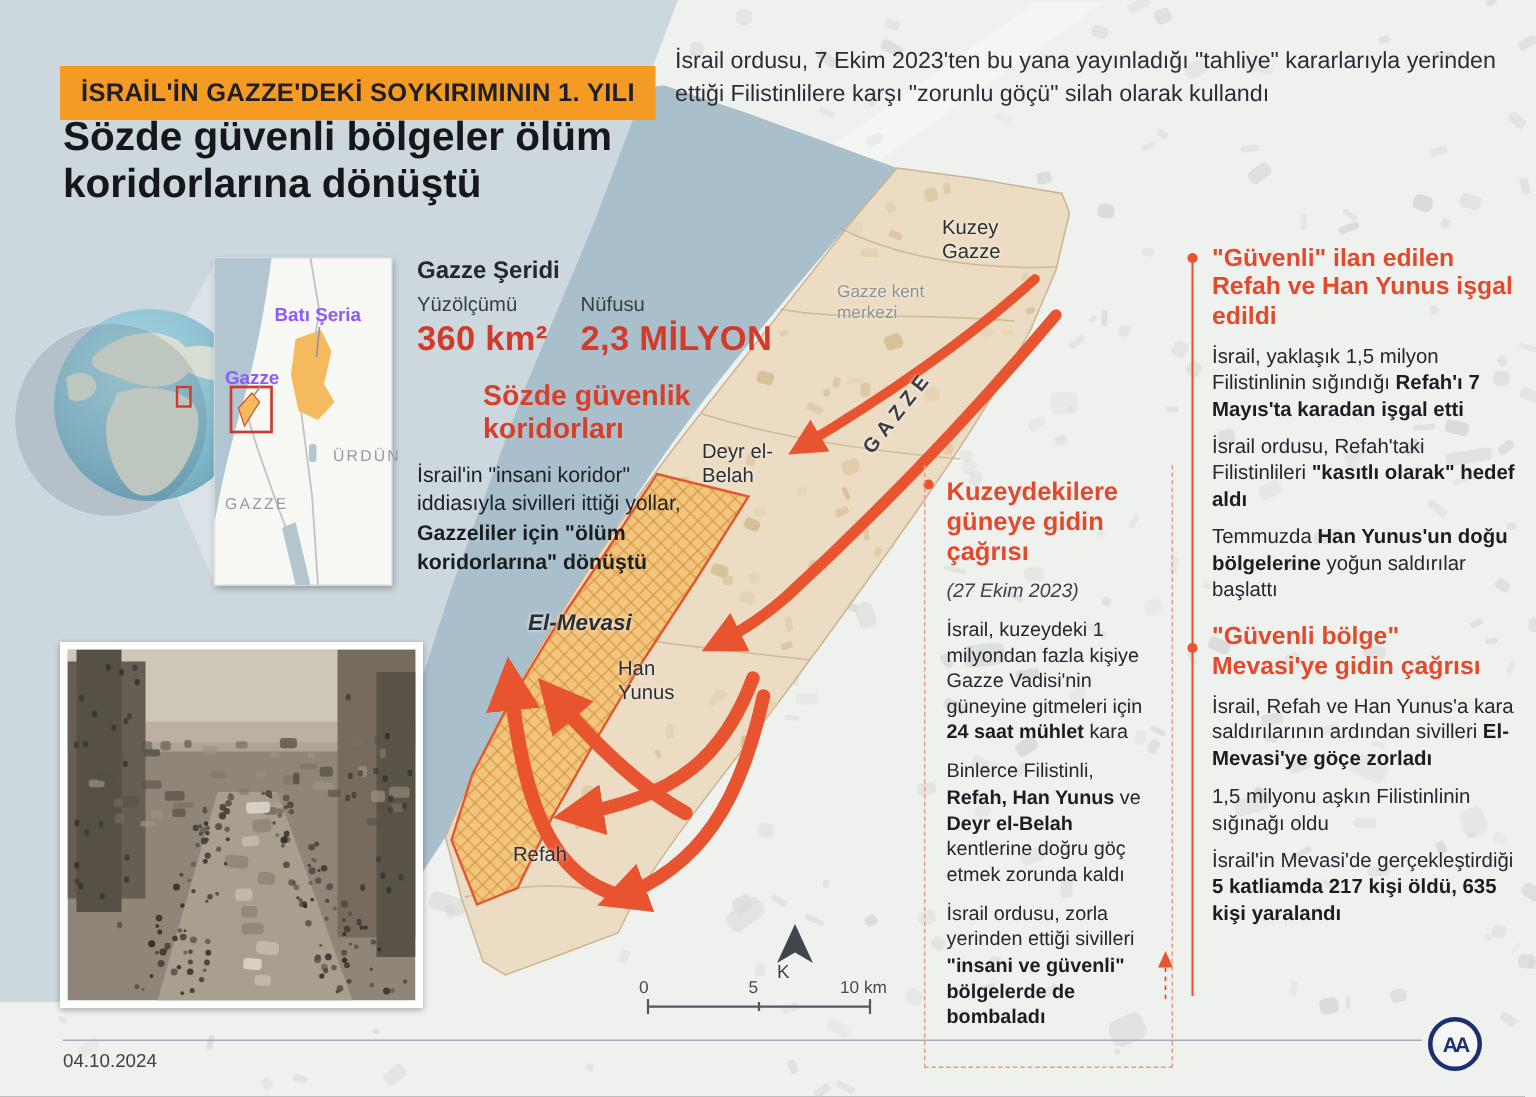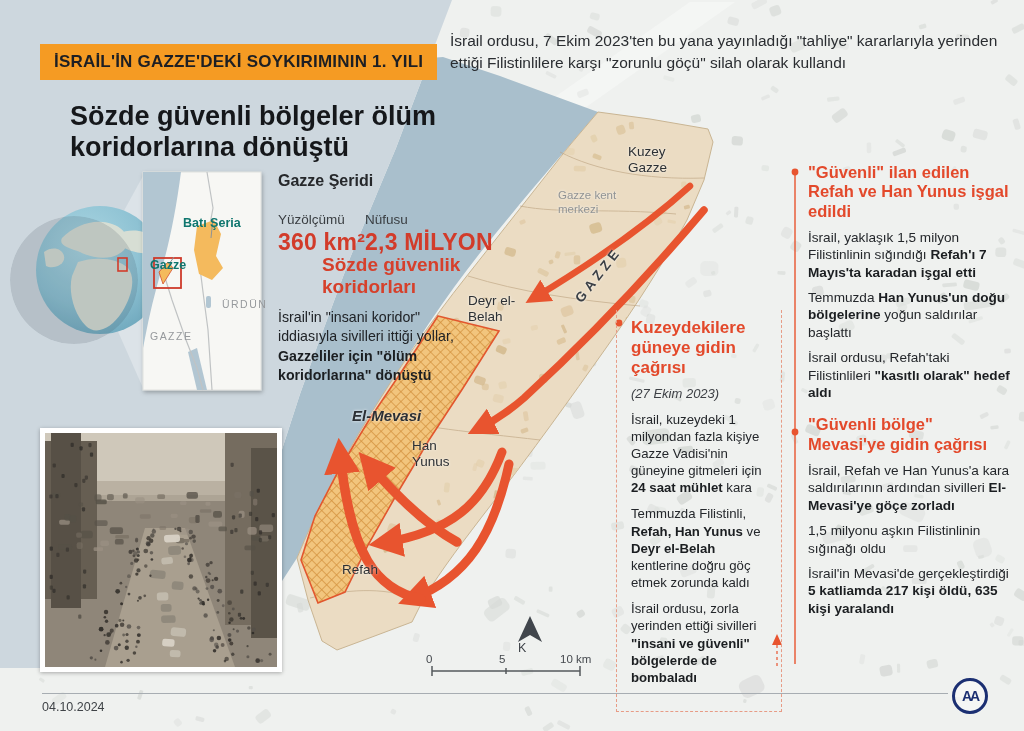"Sözde güvenli bölgeler ölüm" .main-title { margin-left: 28px -> none; top: 101px -> 76px }
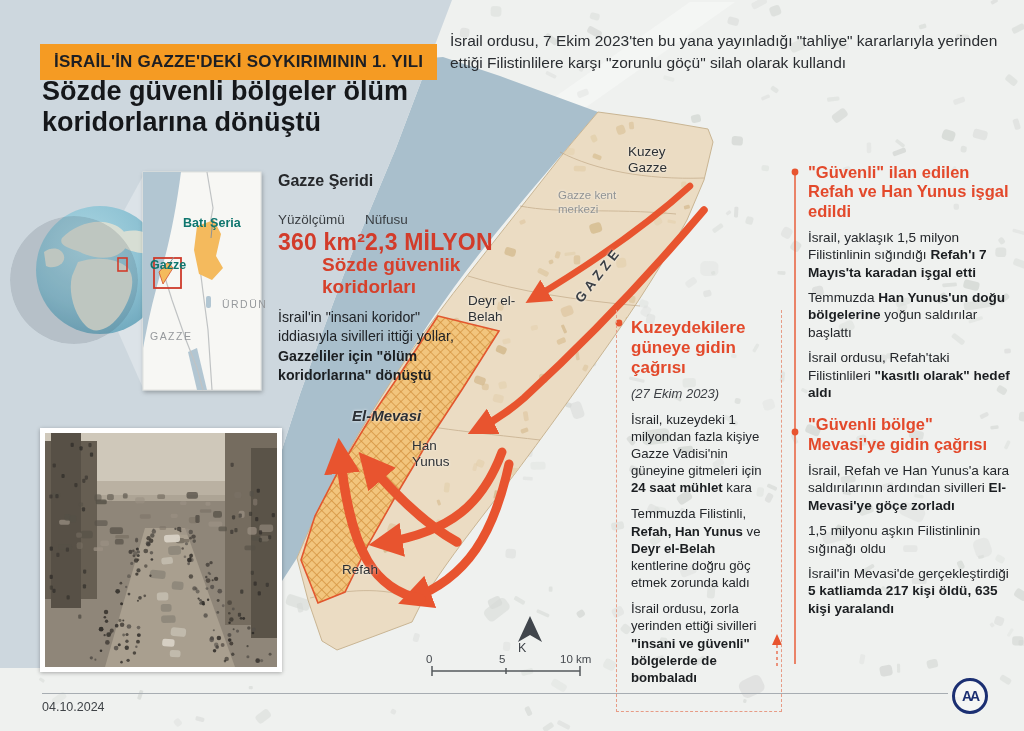"Batı Şeria" .inset-lbl { color: #0f766e -> #8b5cf6; margin-top: 13px -> none }
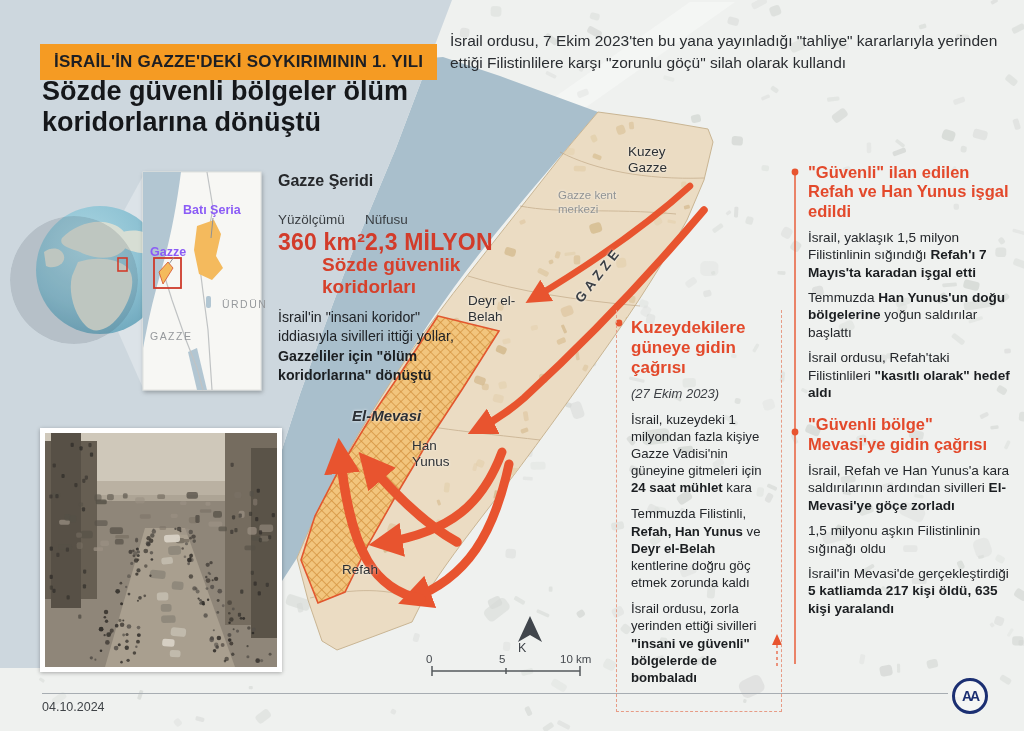"Yüzölçümü" .stats-row { gap: none -> 22px; margin-top: 22px -> 5px }
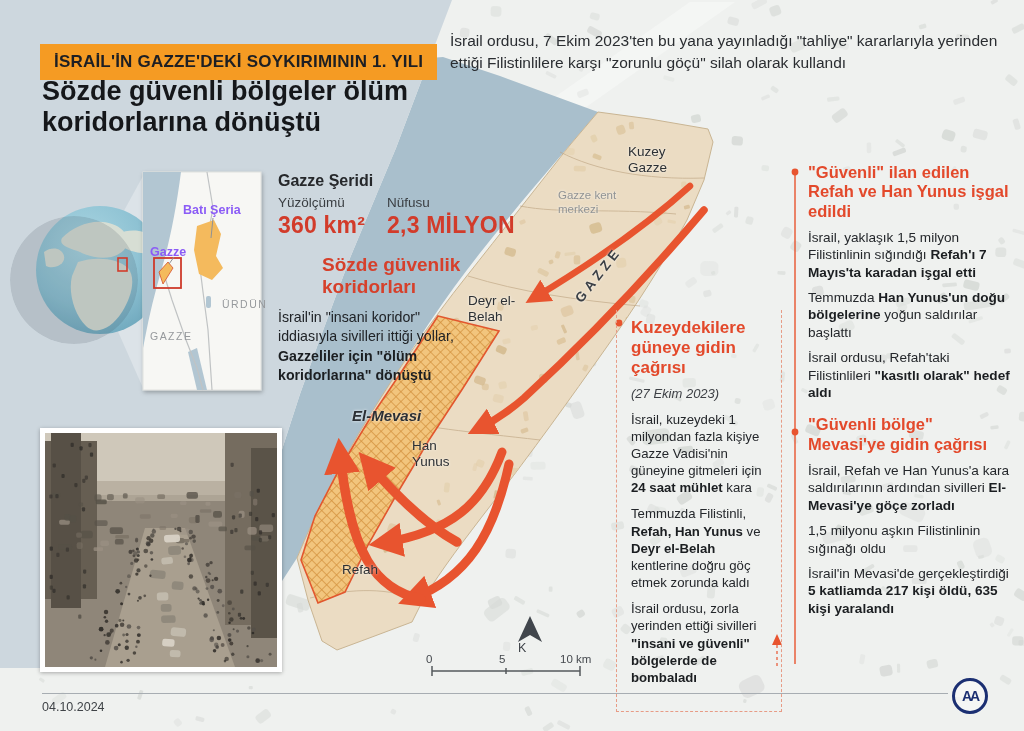"Temmuzda Han Yunus'un doğu bölgelerine" p.para { order: before "İsrail ordusu, Refah'taki Filistinlileri" -> after "İsrail ordusu, Refah'taki Filistinlileri" }
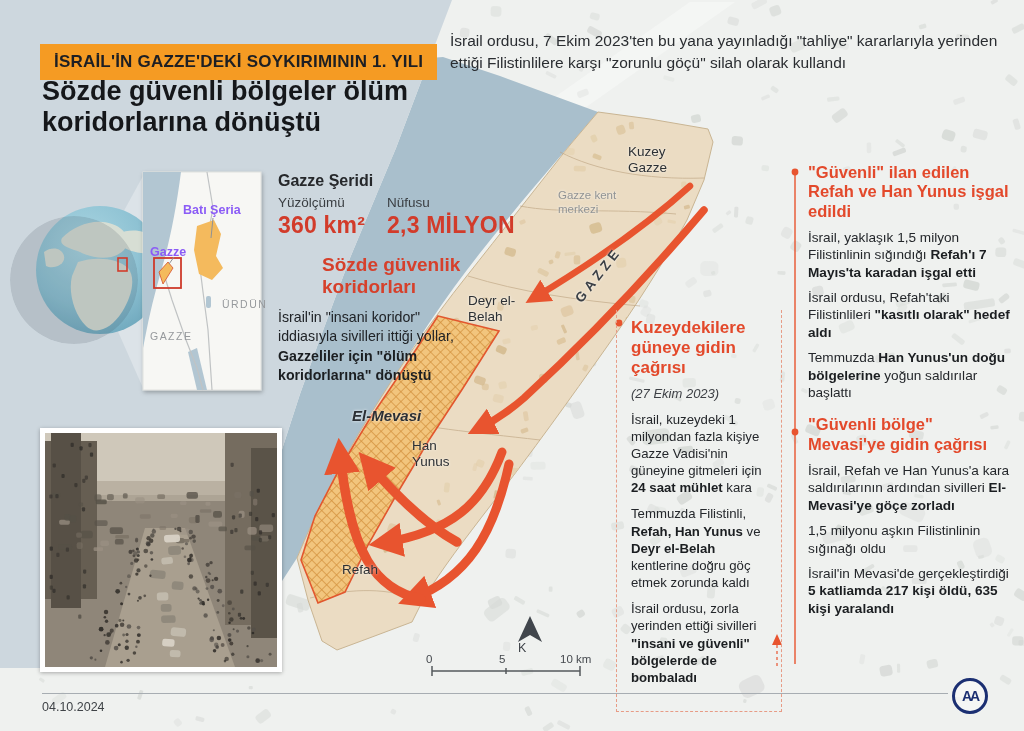"Temmuzda Filistinli," span { text: Temmuzda -> Binlerce }
